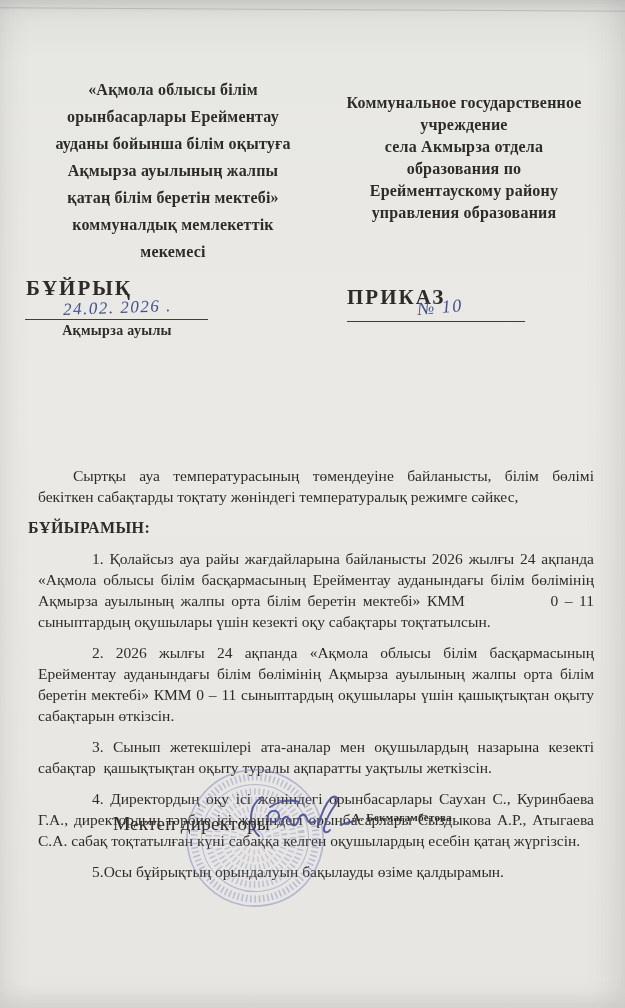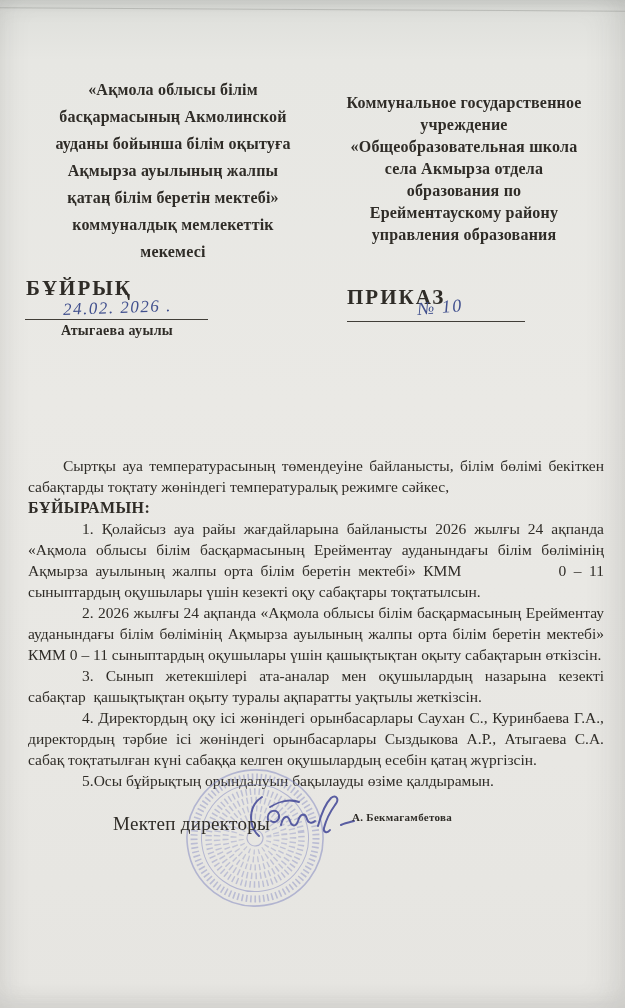"басқармасының Акмолинской" div { text: басқармасының Акмолинской -> орынбасарлары Ерейментау }
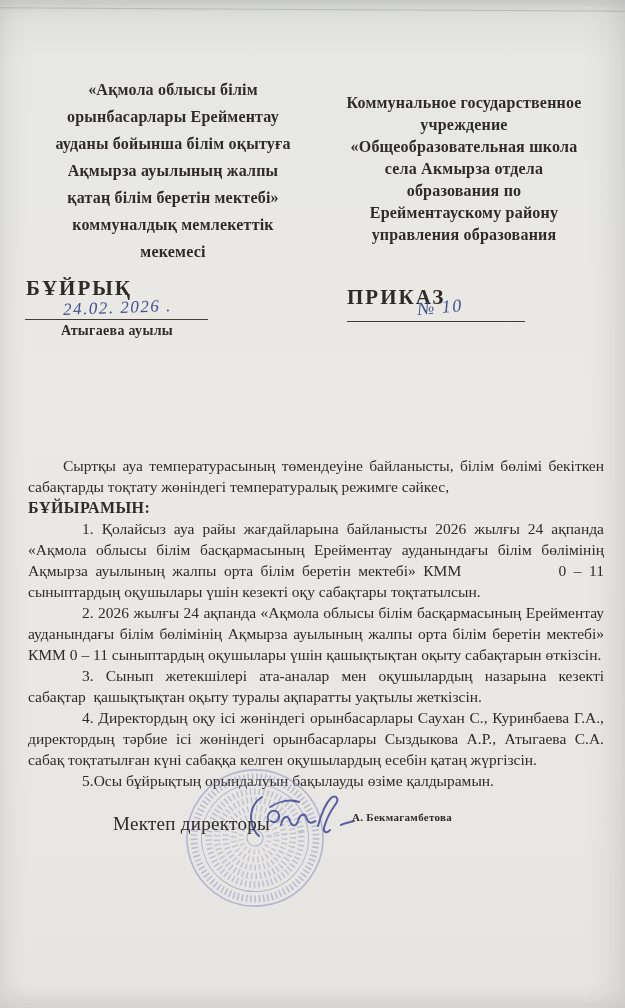"«Общеобразовательная школа" div { html: <div>«Общеобразовательная школа</div> -> none }
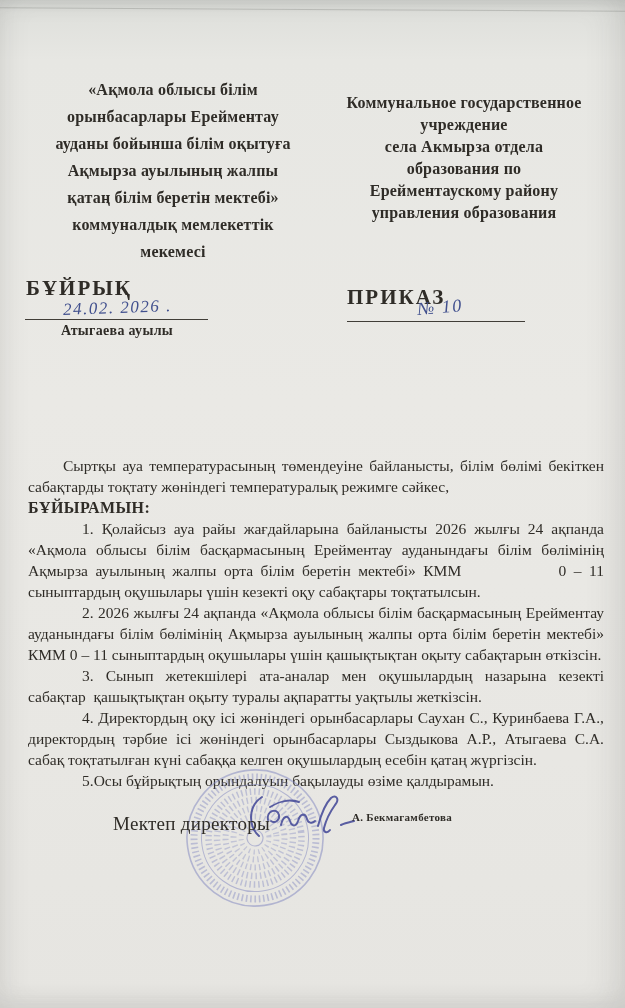"Атыгаева ауылы" div.abs { text: Атыгаева -> Ақмырза }
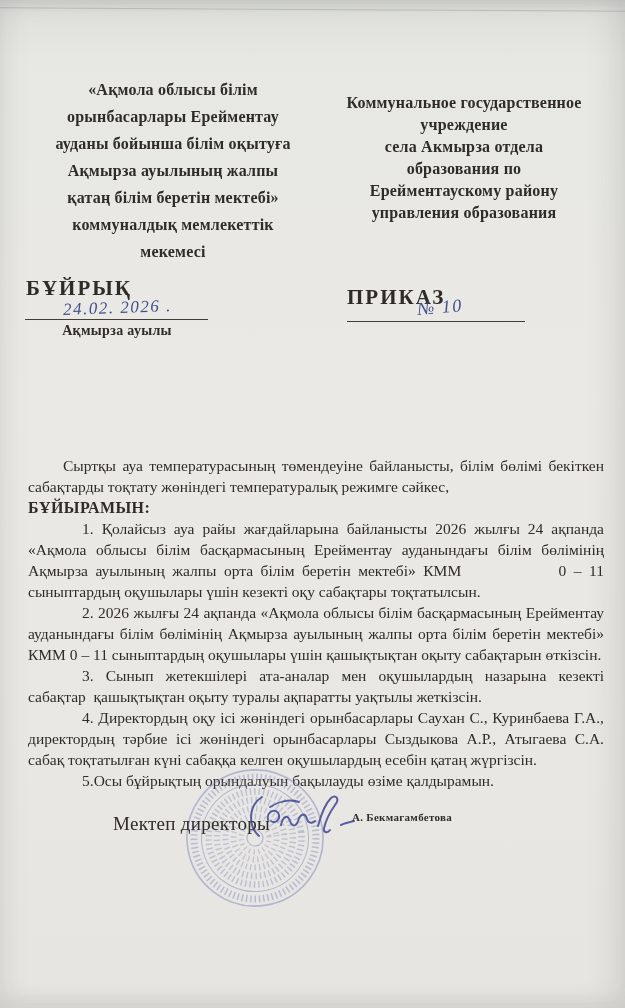"Сыртқы ауа температурасының төмендеуіне" .body-txt p { margin: 0 -> 10px }
